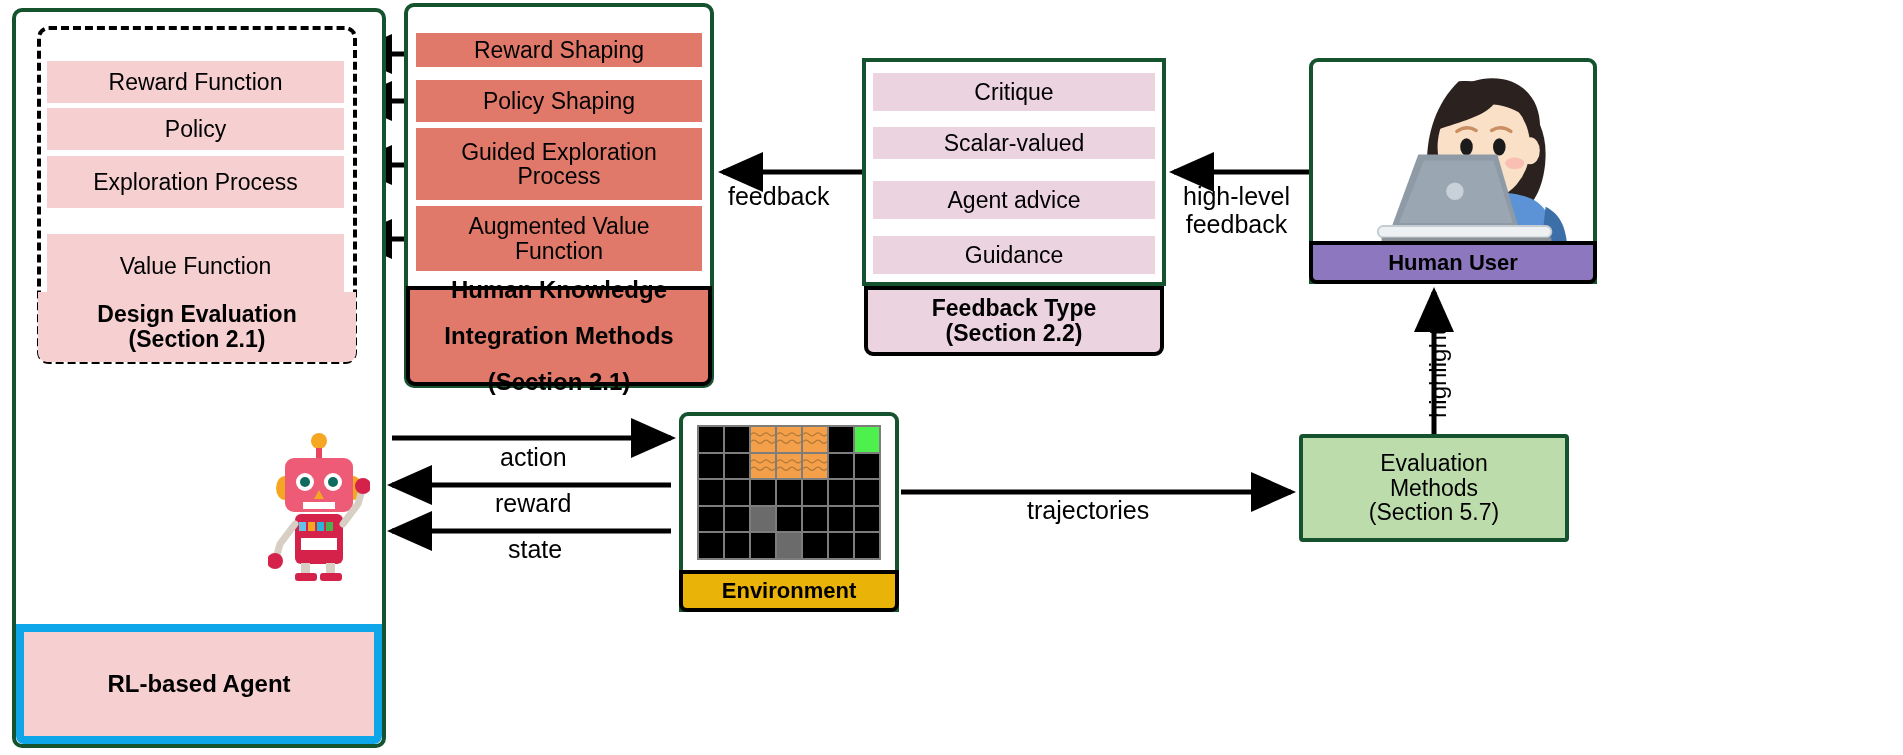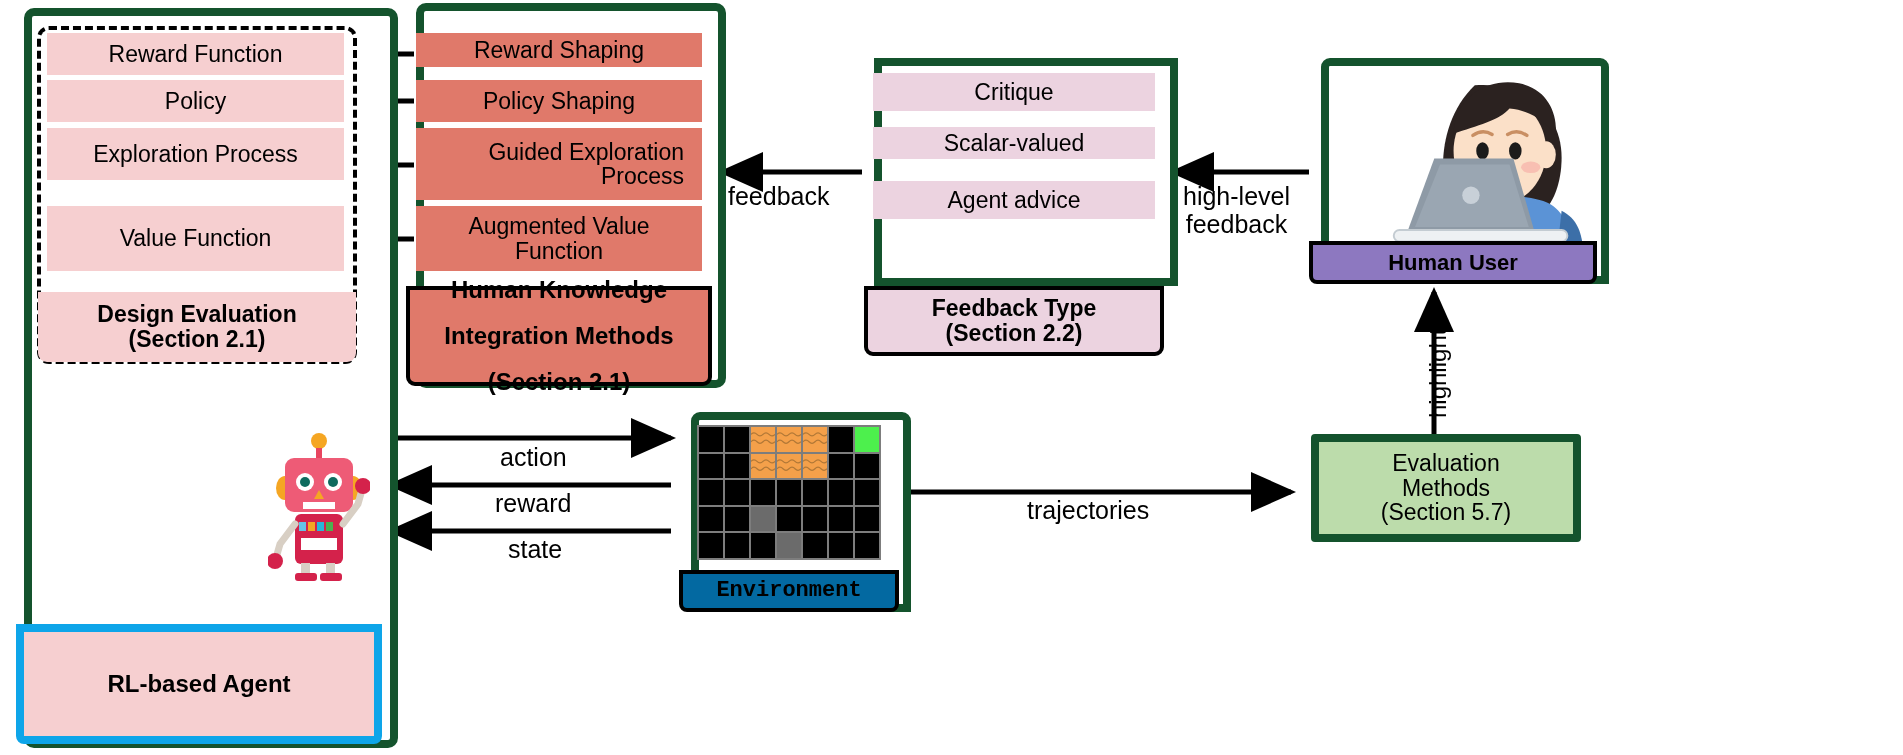"Reward Function" .dd-row { margin-top: none -> 28px }
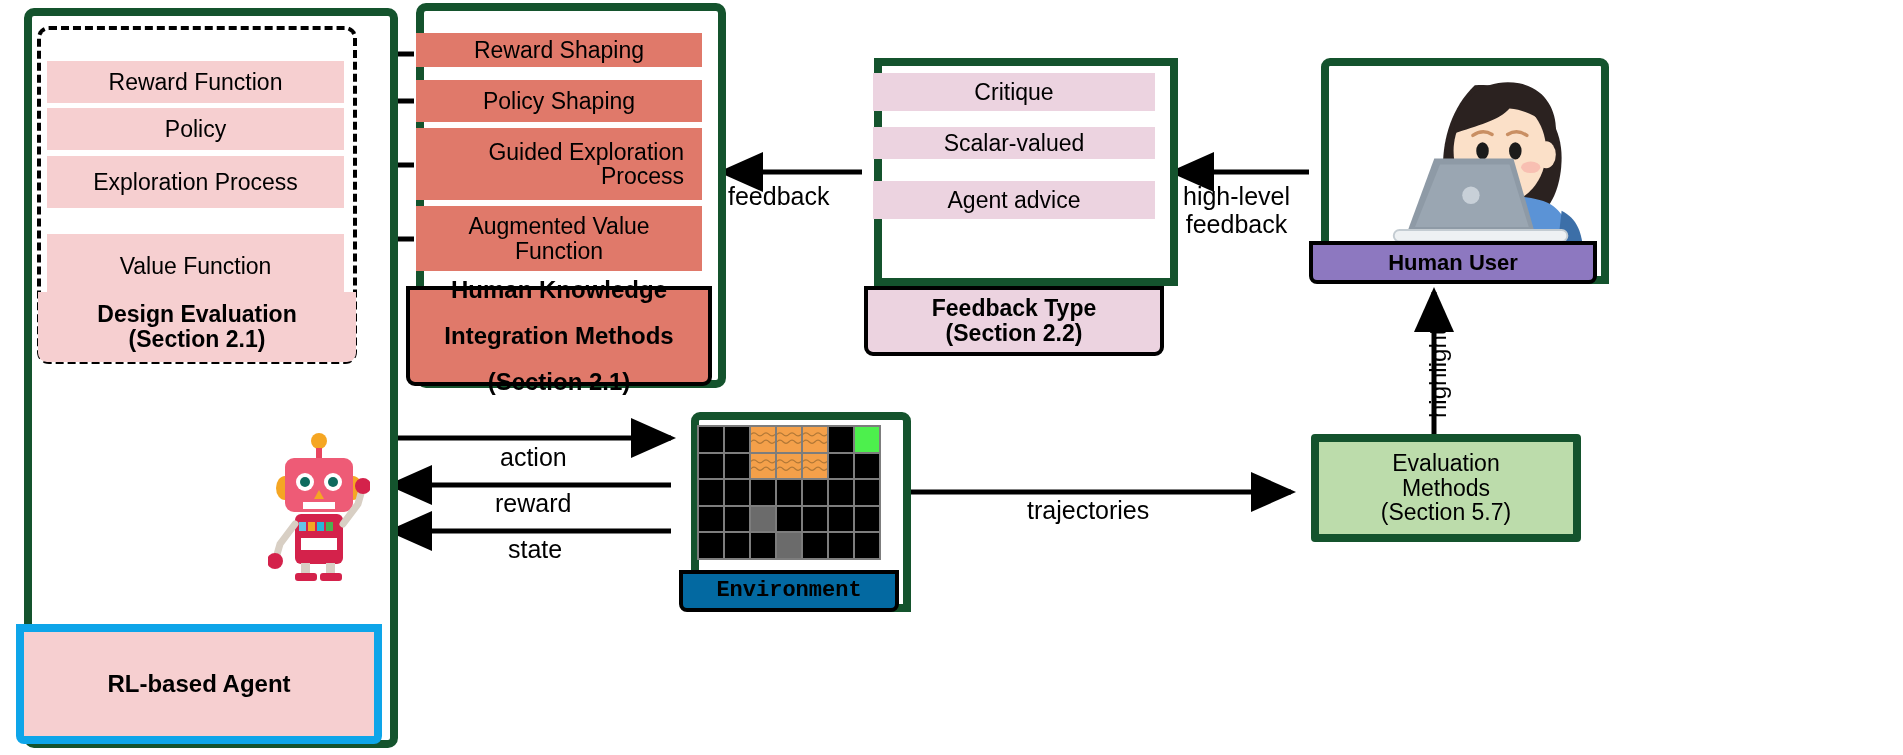"Guided Exploration Process" #hk2 { text-align: right -> none }
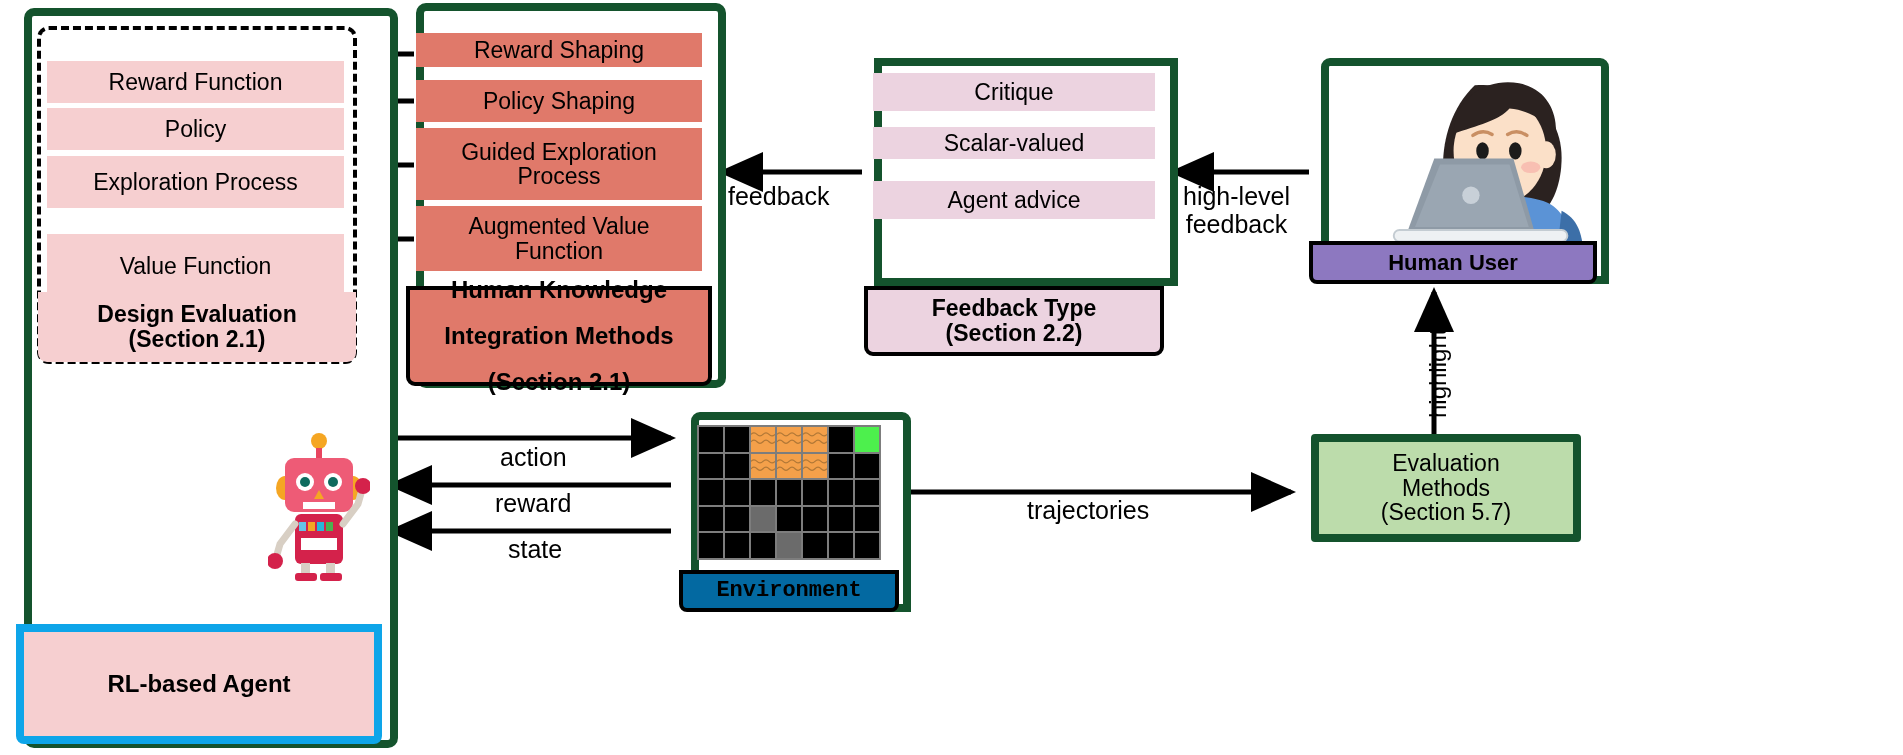"Guidance" div.abs { html: none -> <div>Guidance</div> }
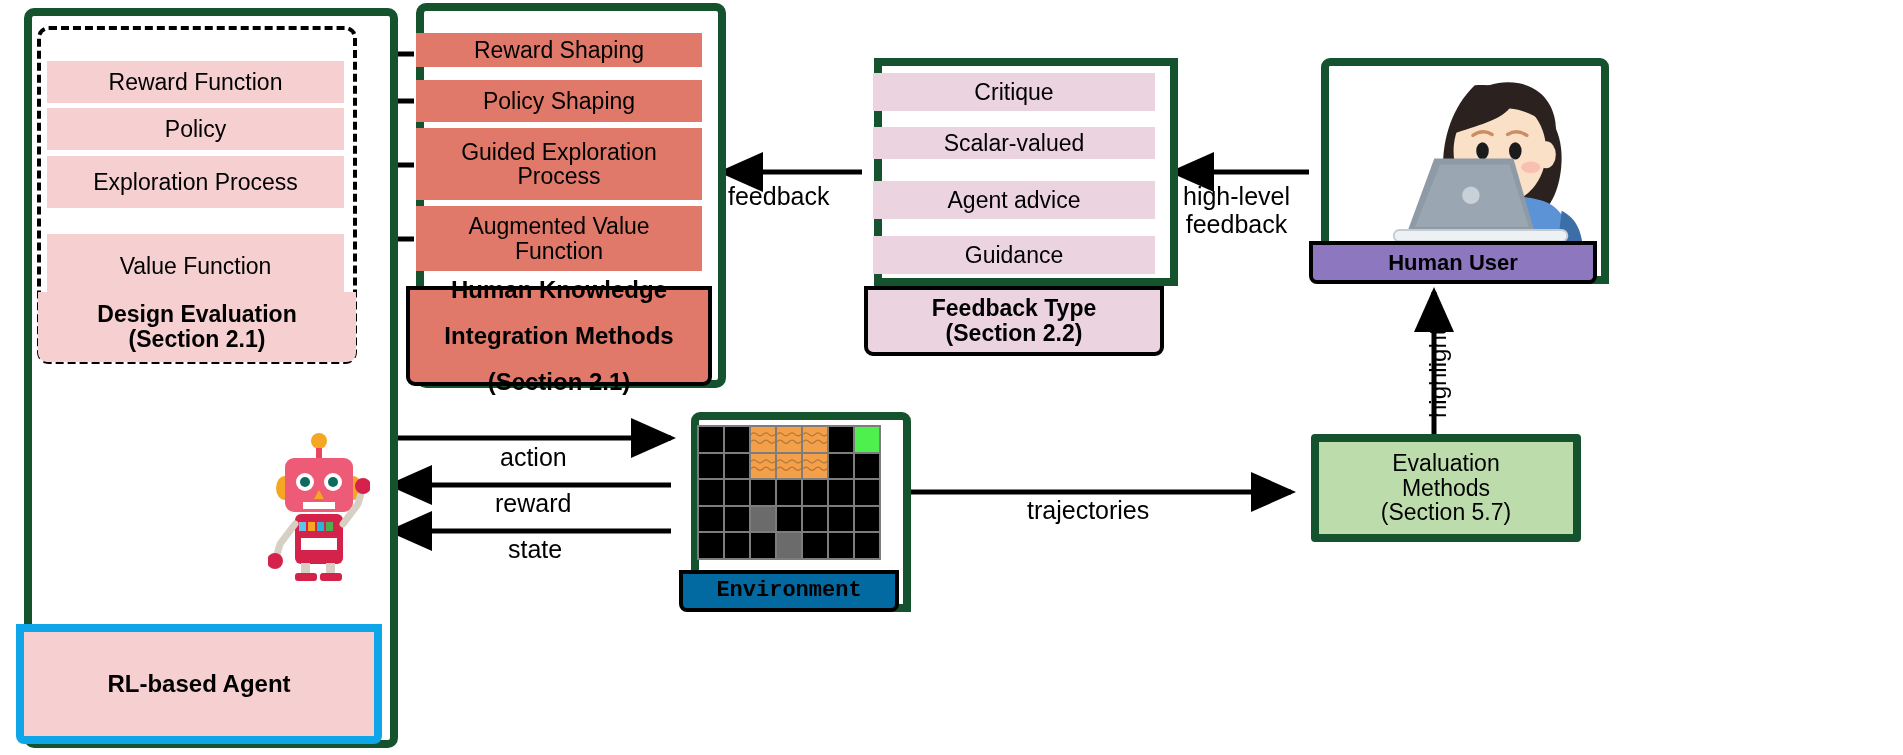"Evaluation" .panel { border: 8px solid #14532d -> 4px solid #14532d; margin-left: 12px -> none }
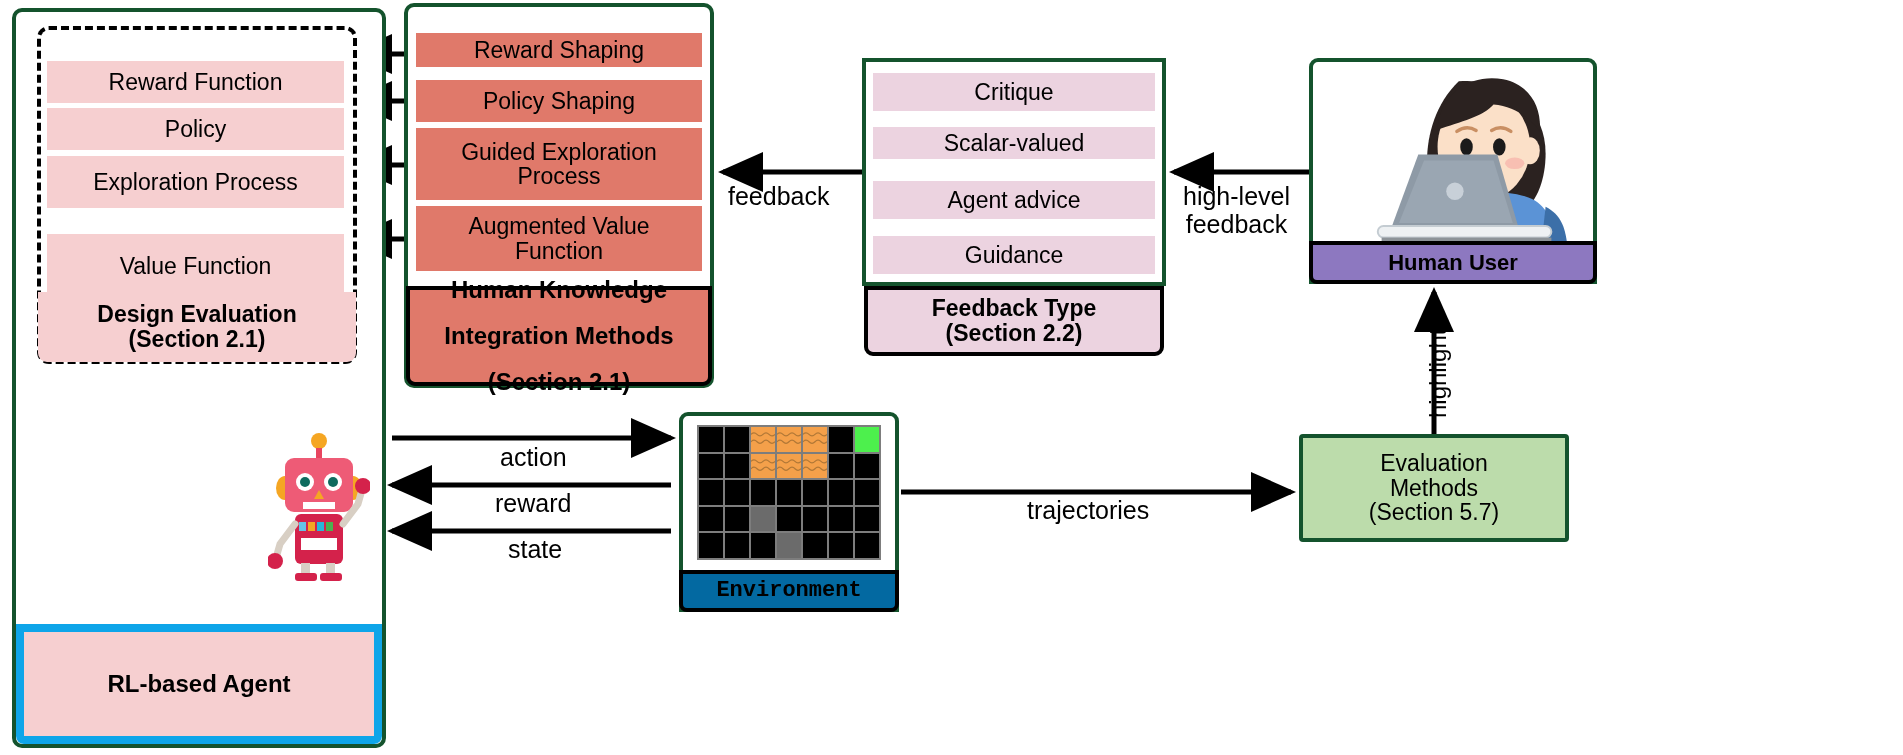"Environment" .teal { background: #0369a1 -> #eab308; font-family: Liberation Mono, monospace -> none }
